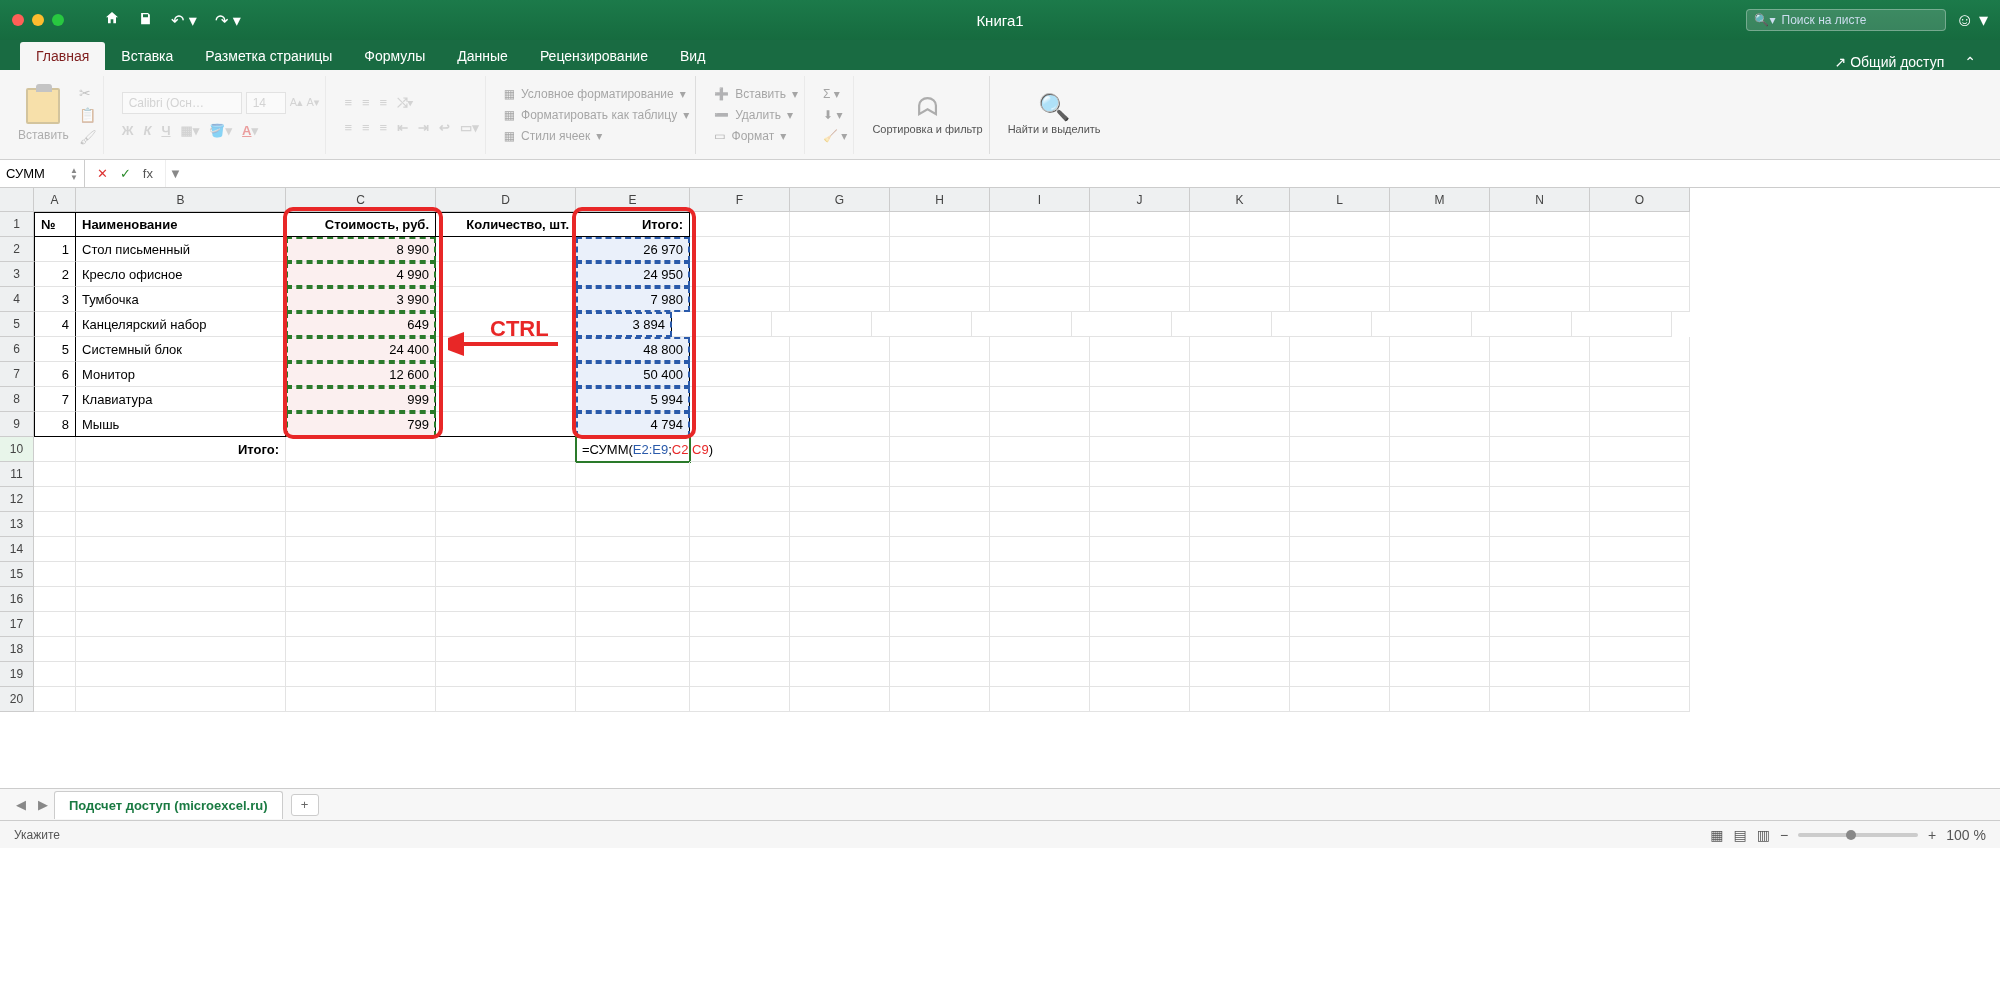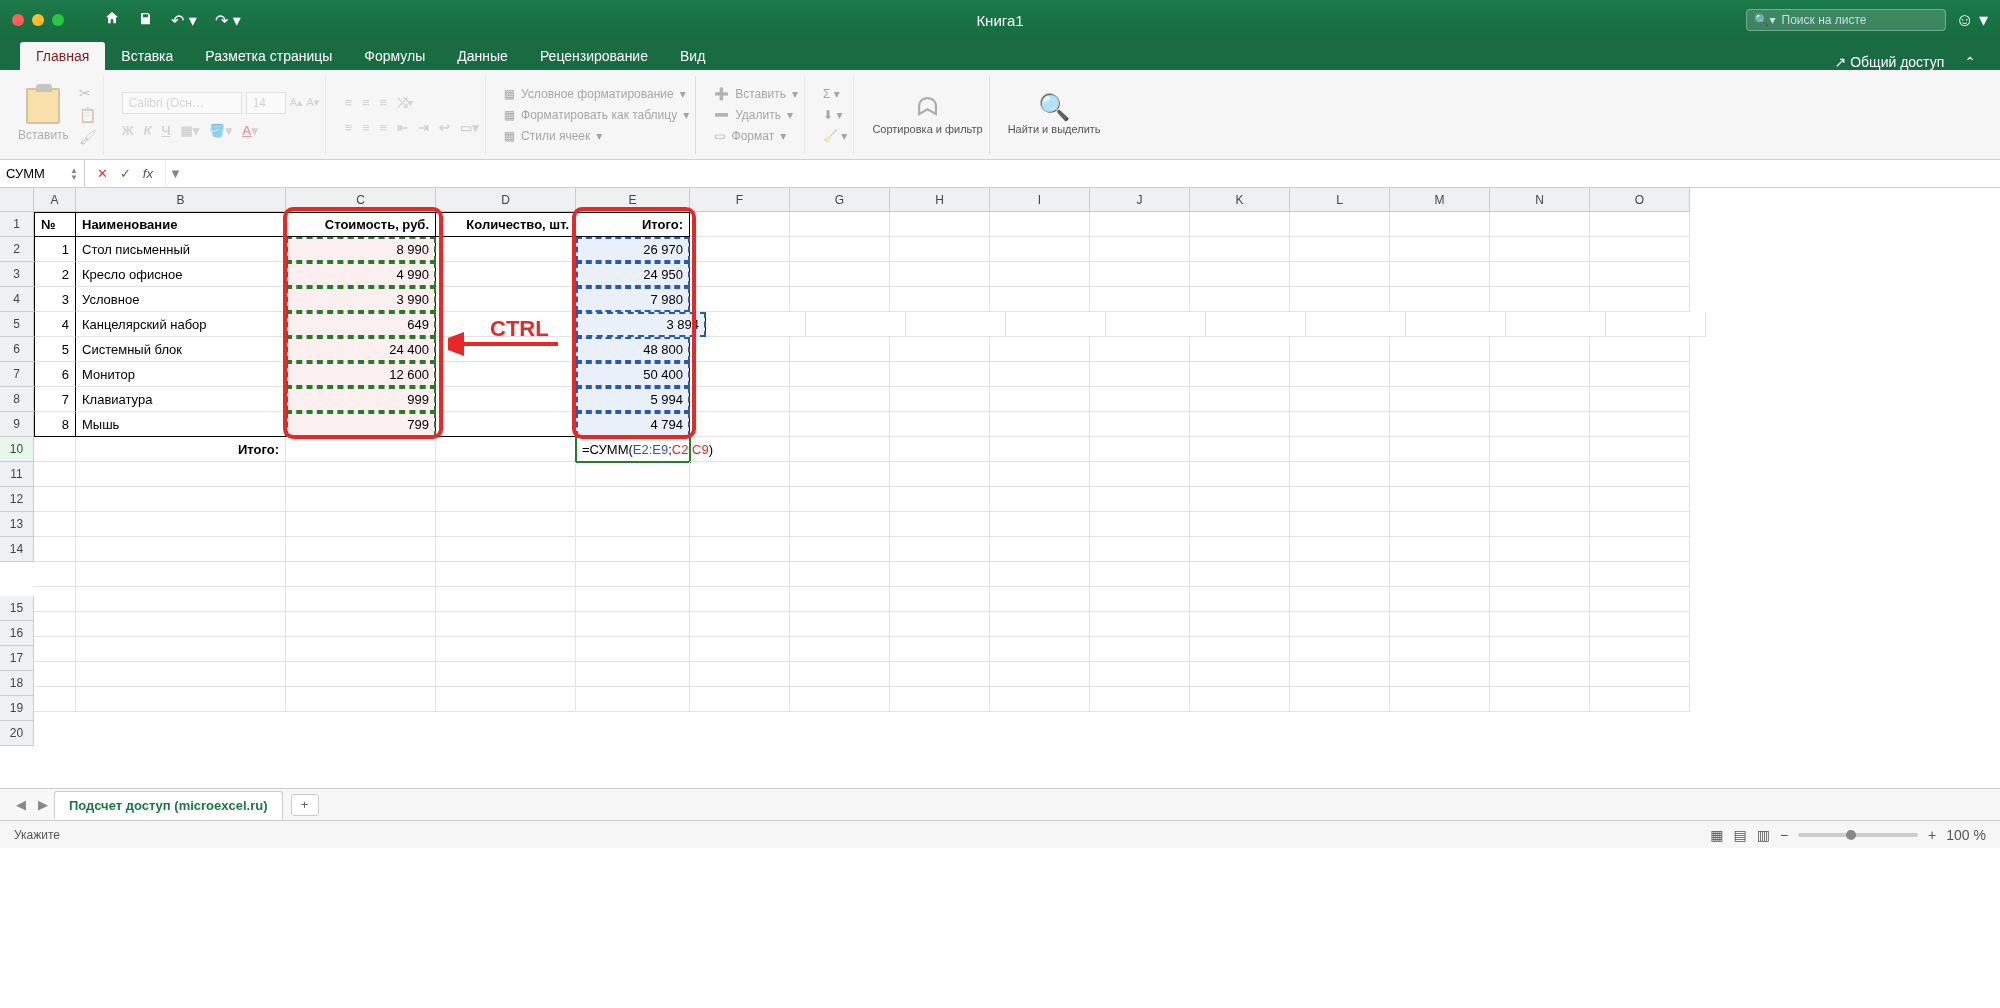"fx" span { font-style: italic -> none }
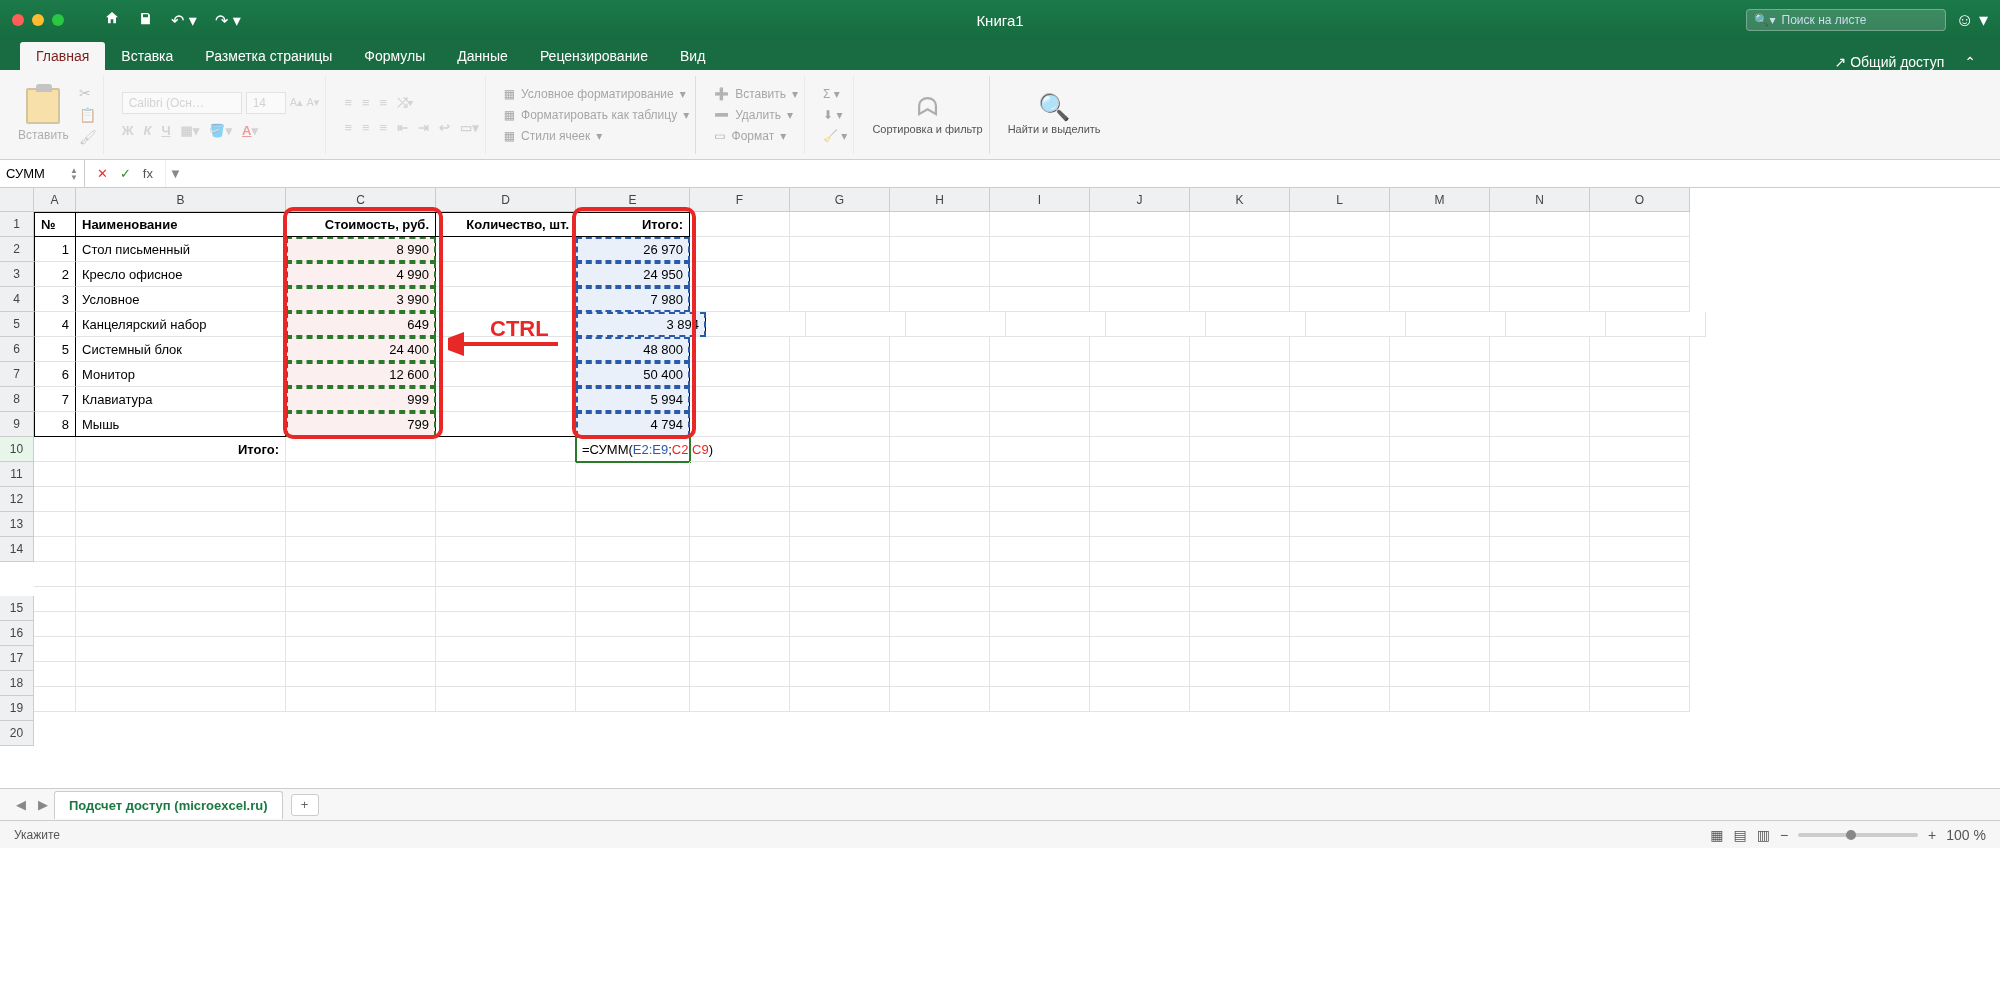"Условное" div.cell { text: Условное -> Тумбочка }
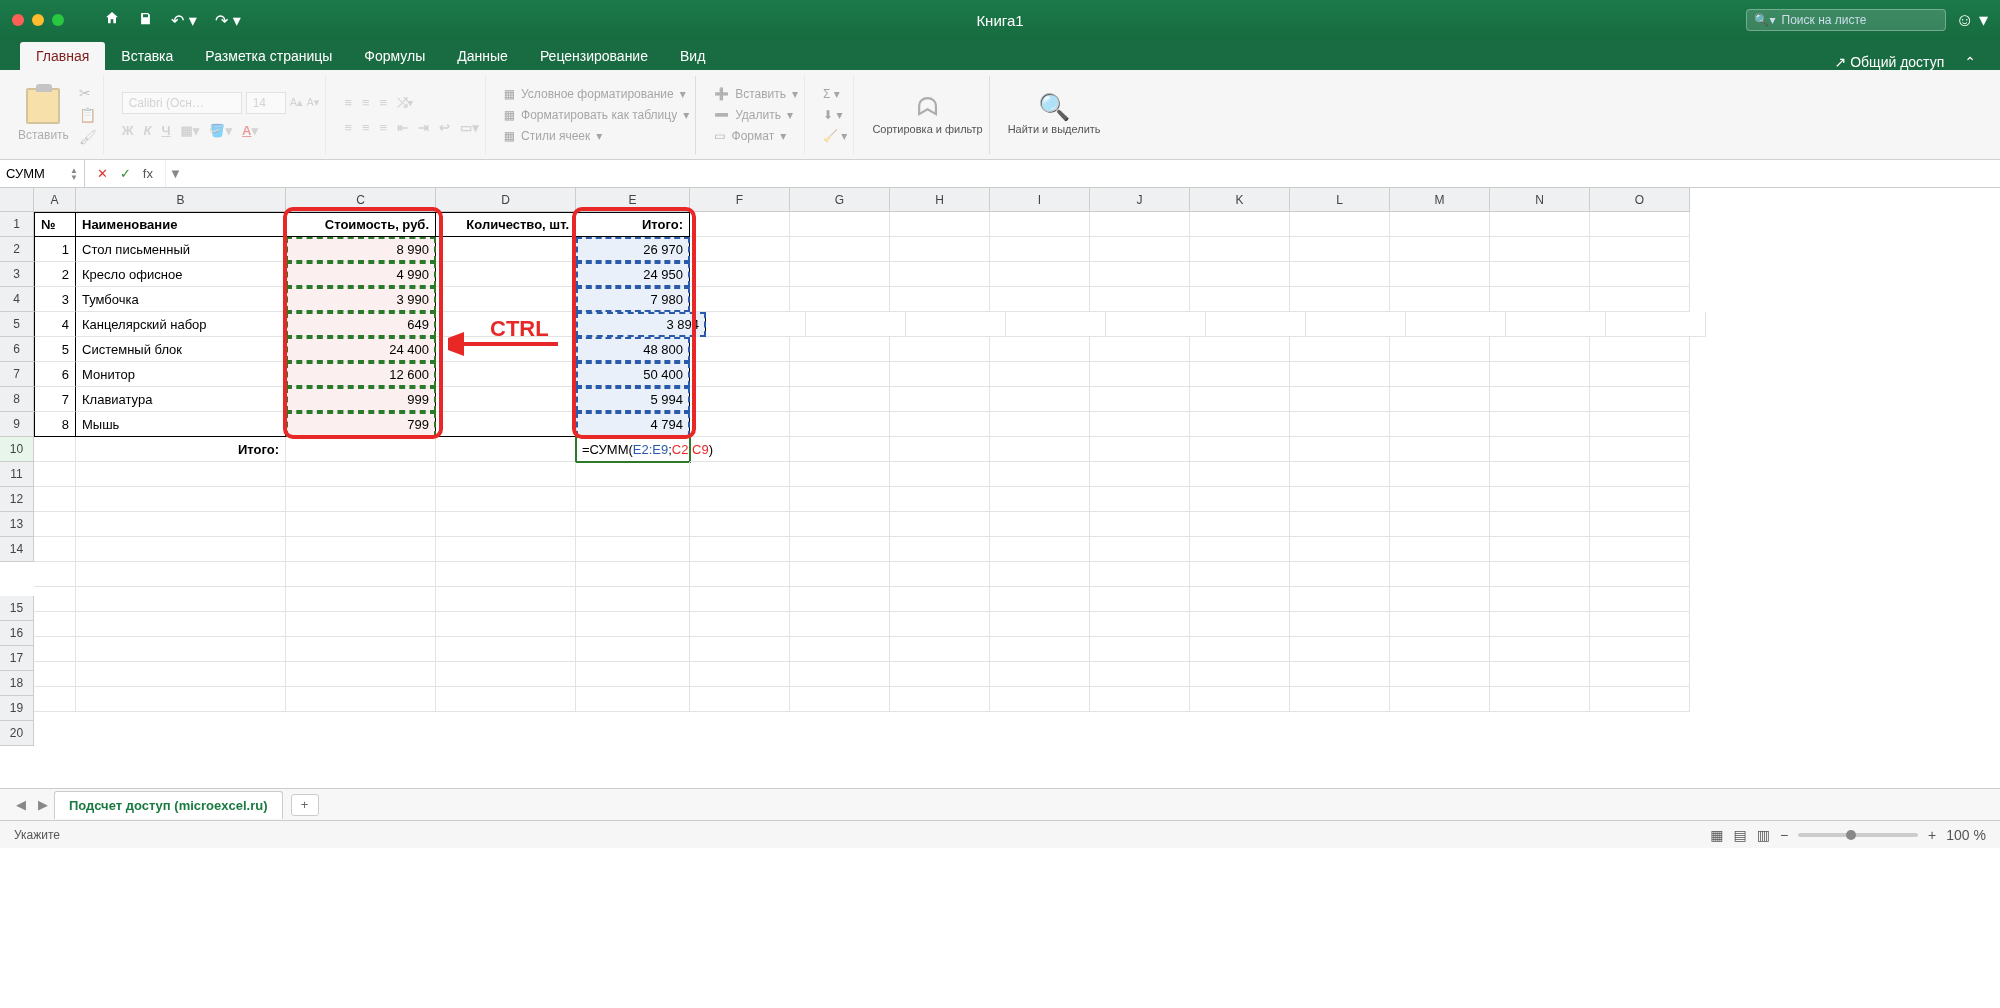"3 894" div.cell { width: 130px -> 96px }
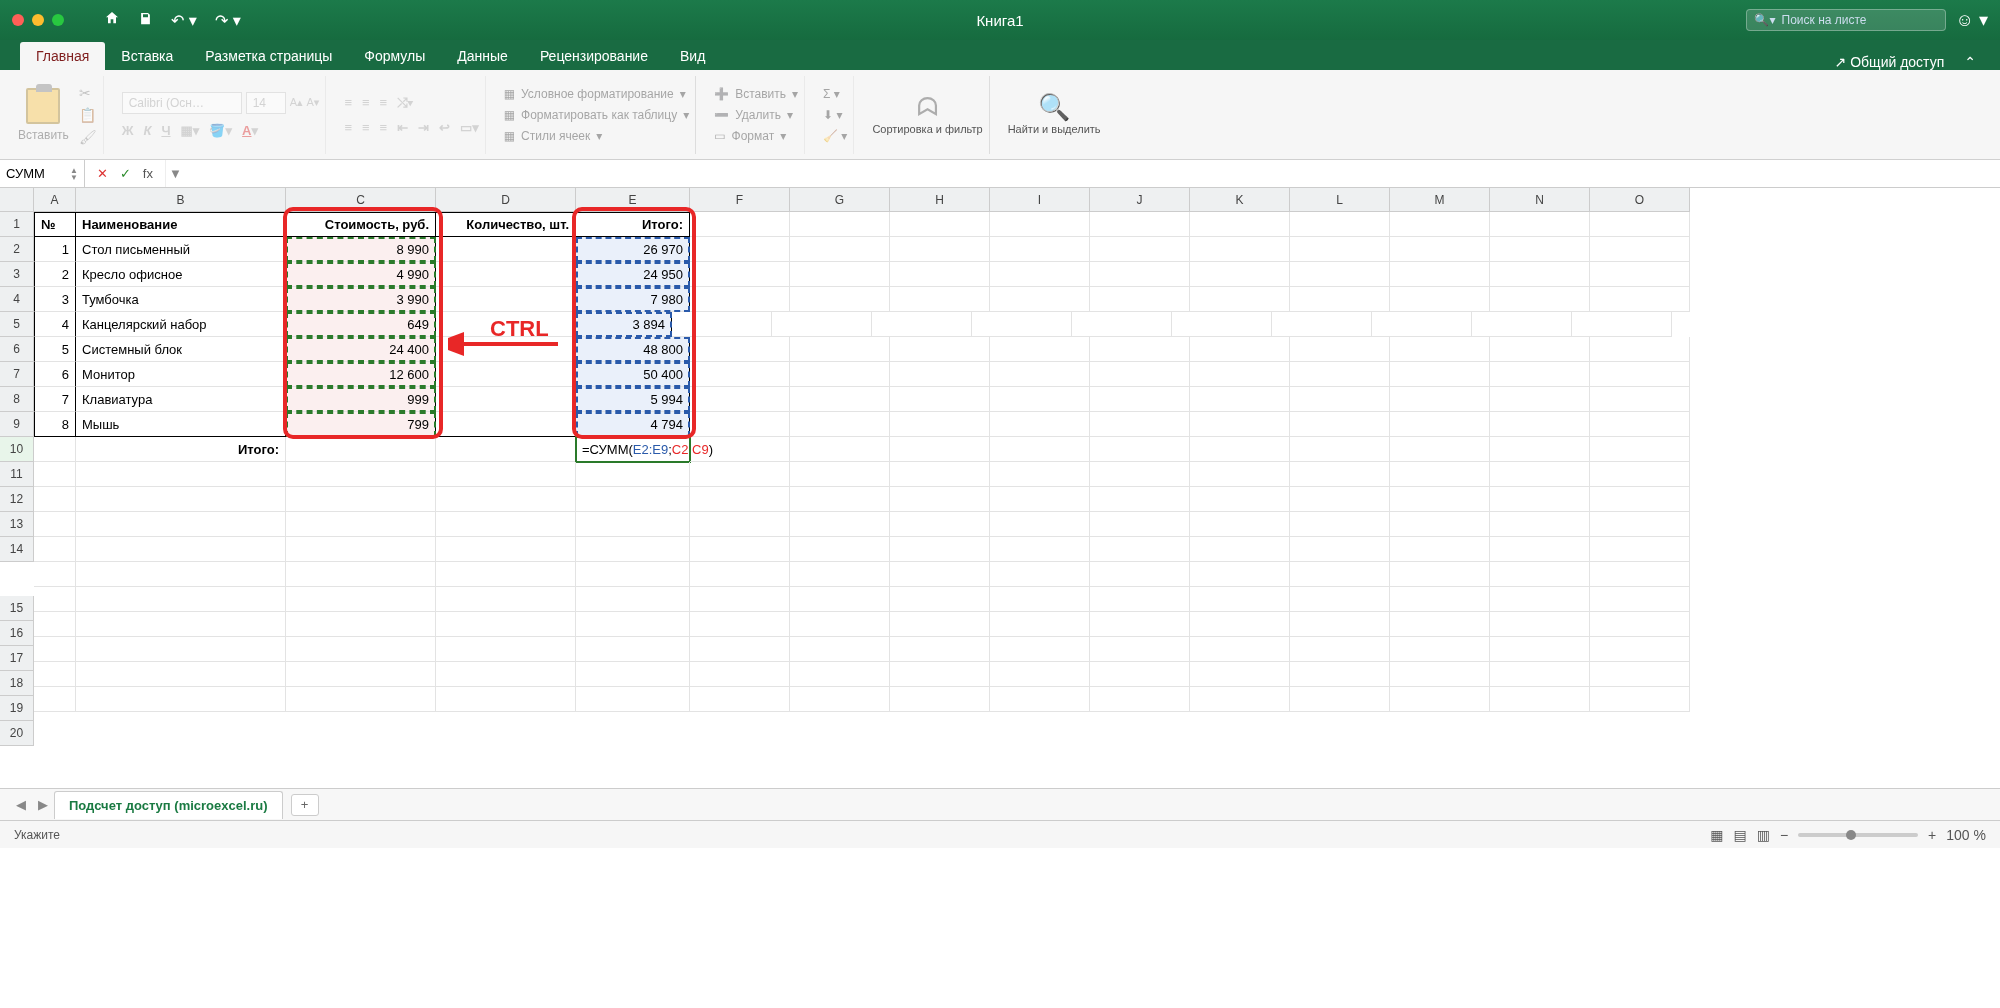"15" div.rh { margin-top: 34px -> none }
